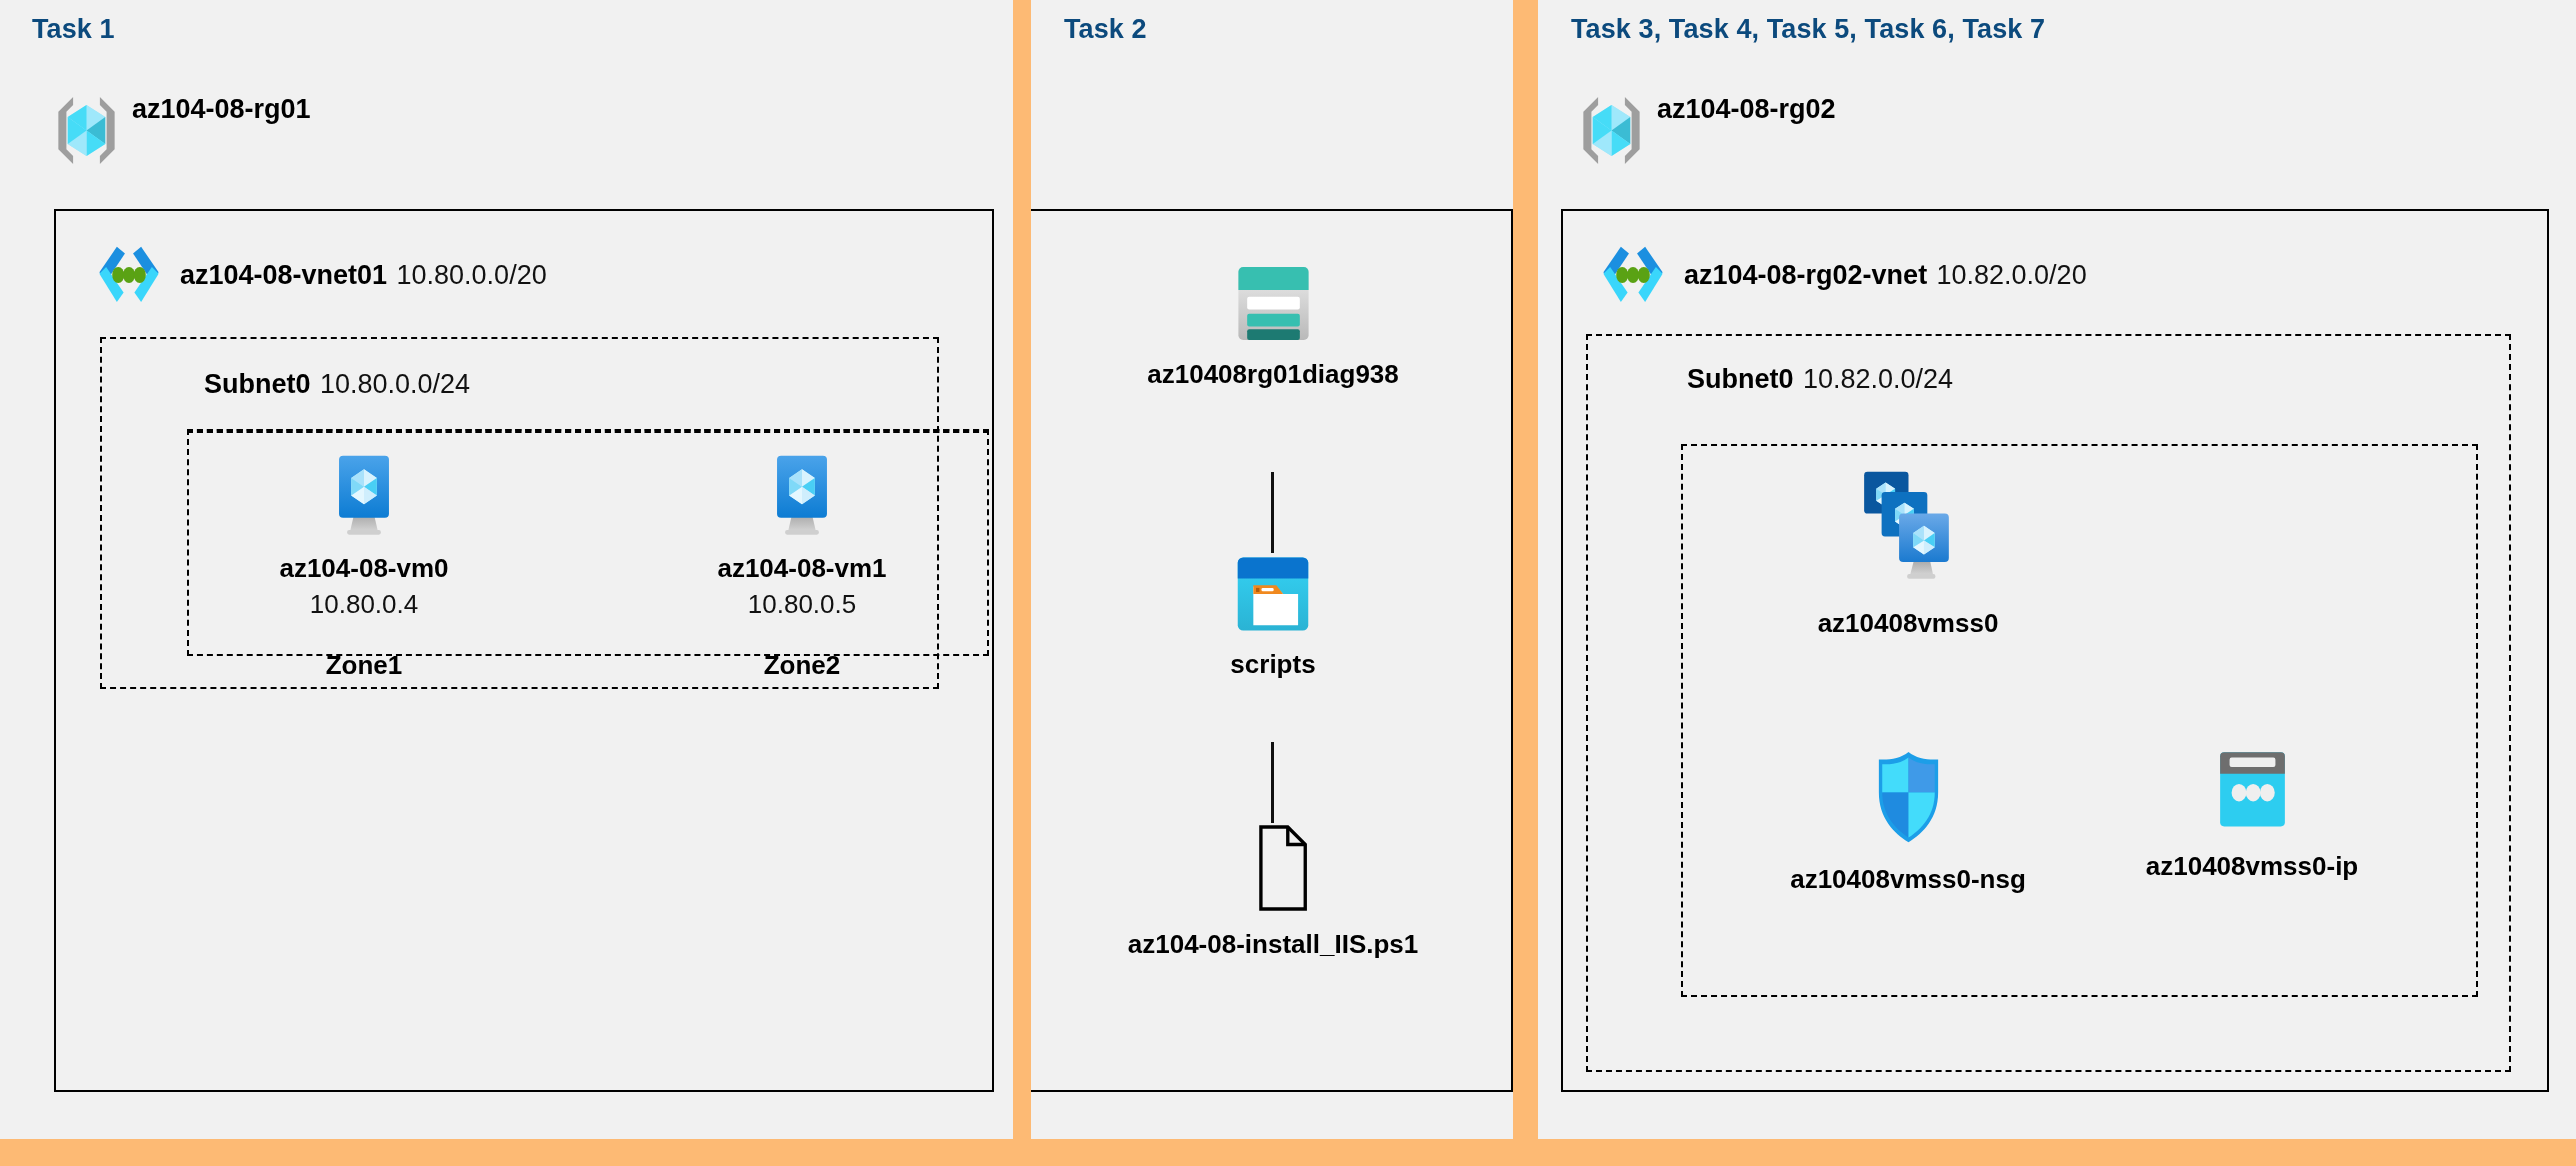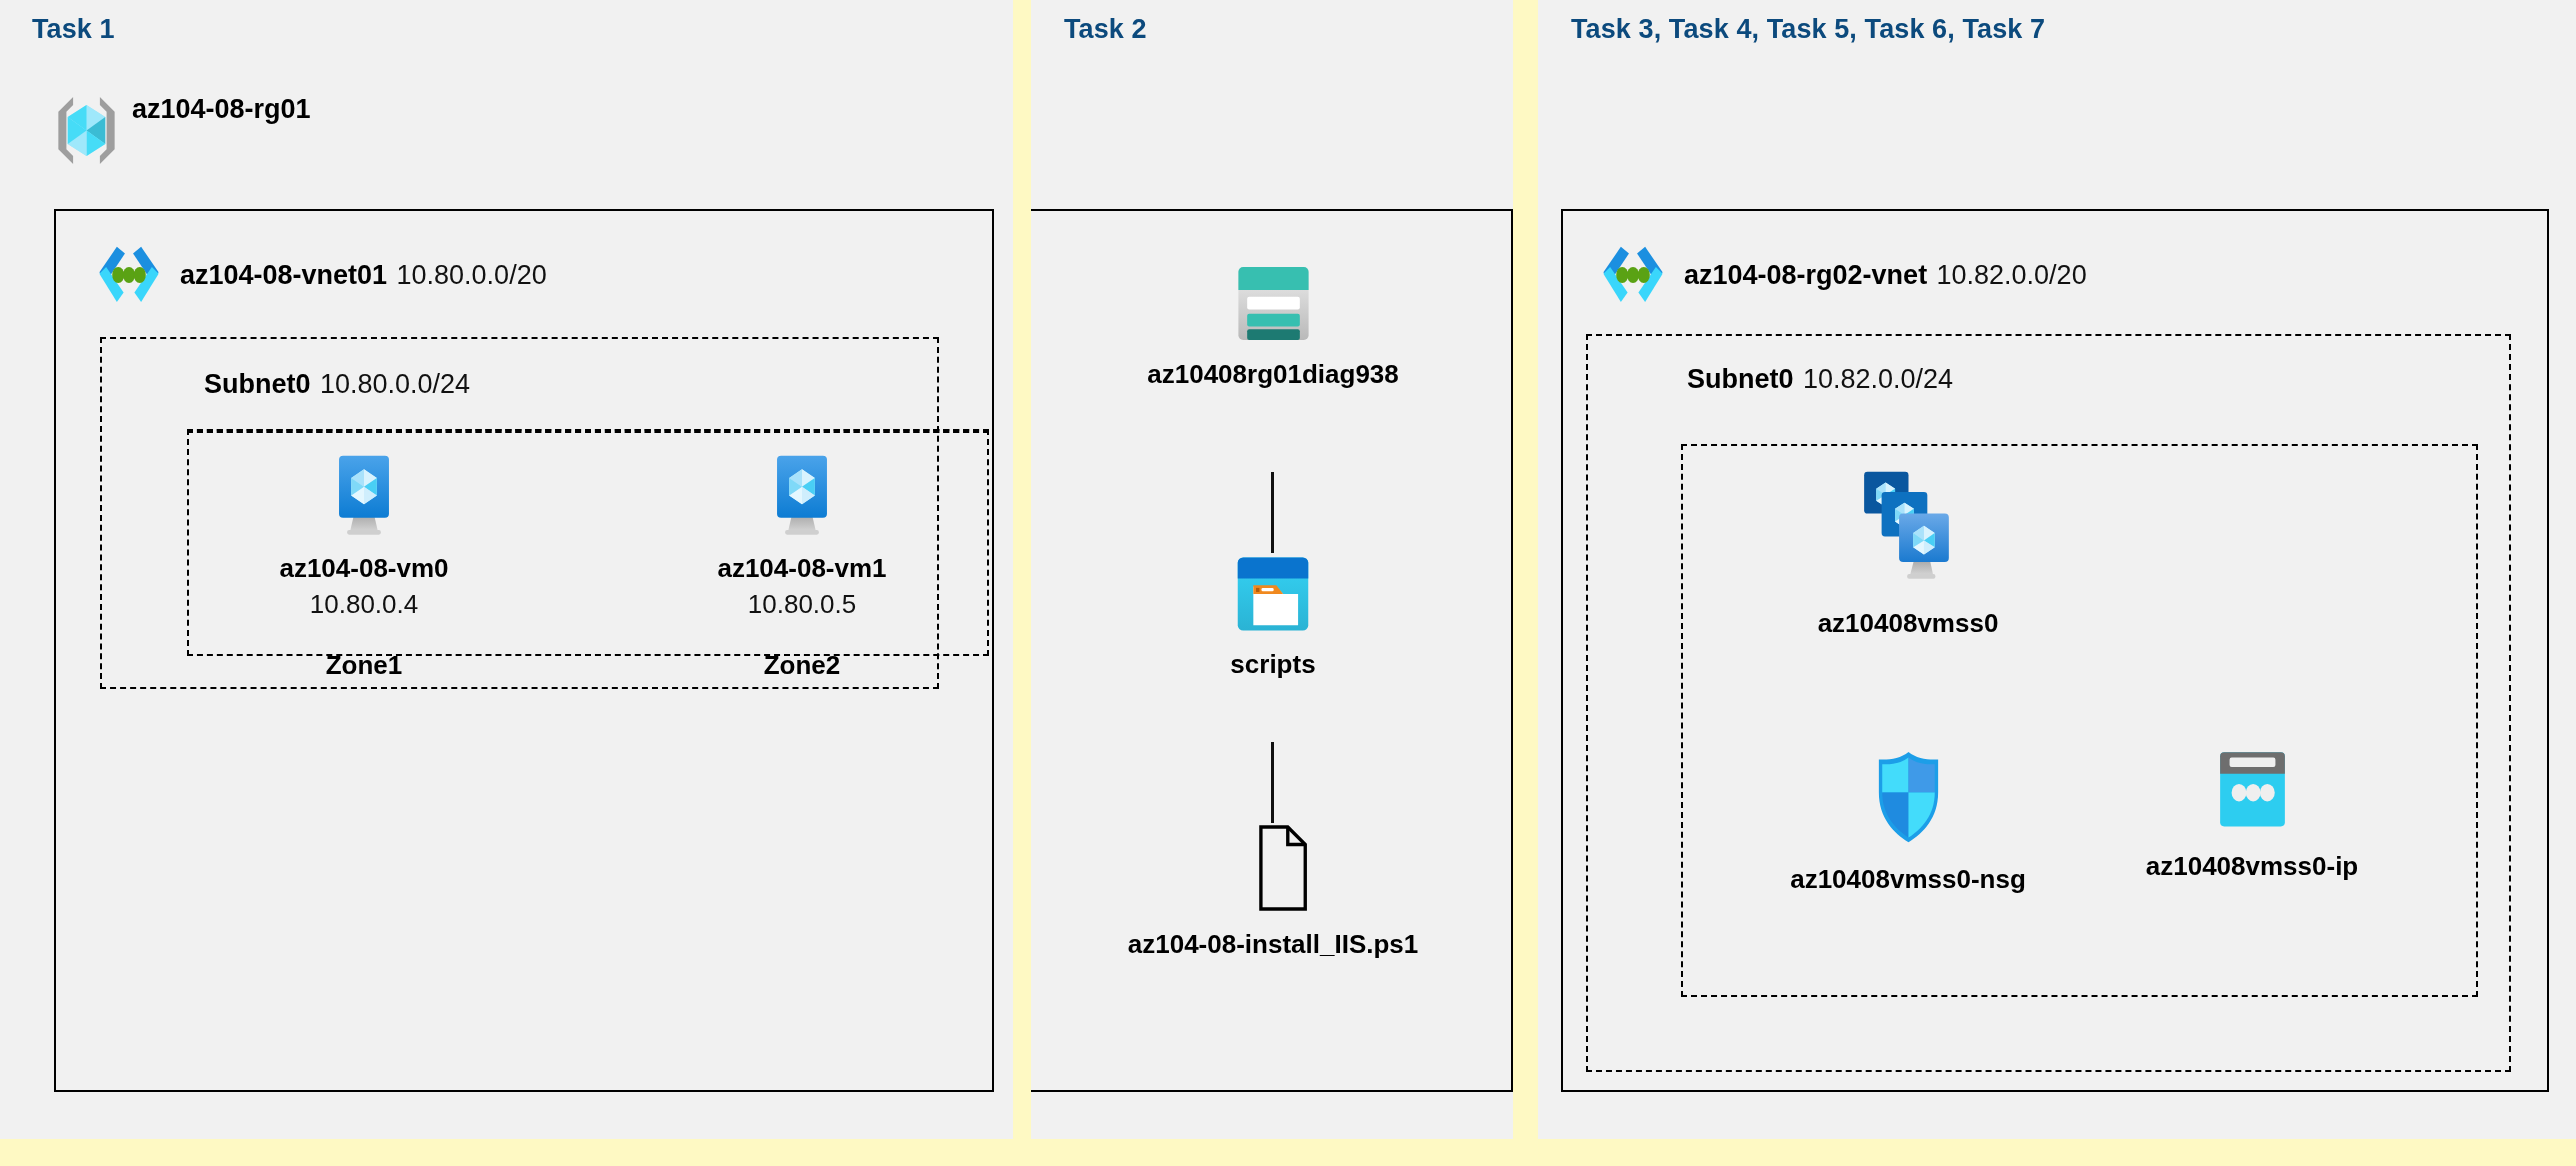"Task 1" #stage { background: #fef9c3 -> #fdba74 }
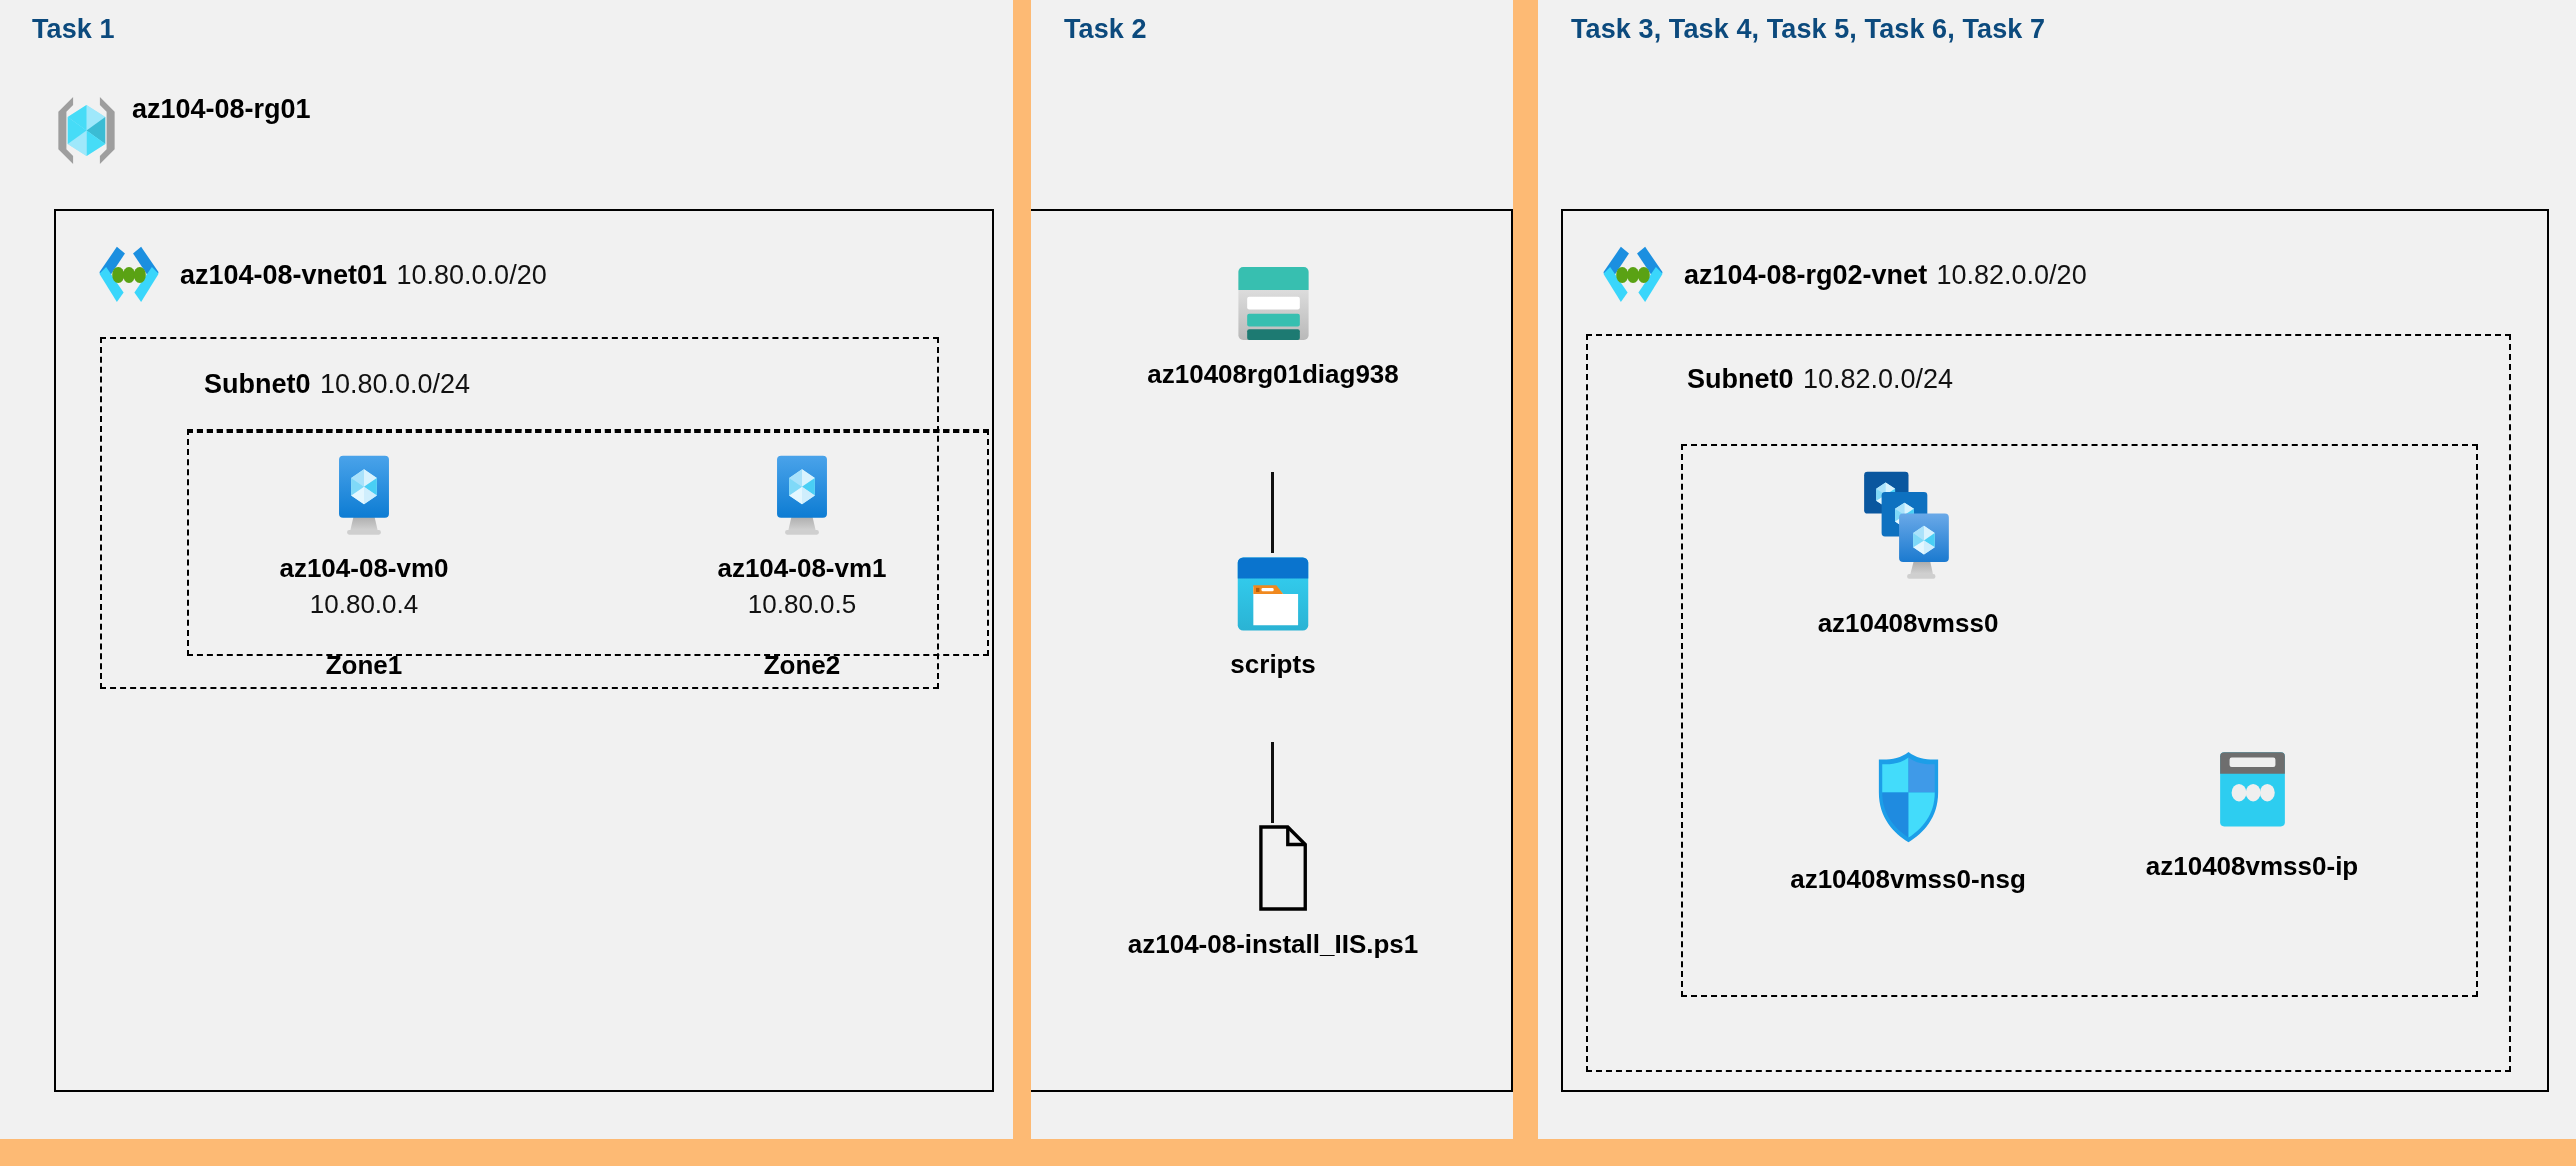"az104-08-rg02" div.rg-row { html: none -> <div> <span> <svg> <path></path> <path></path> <path></path> <path></path> <path></path> <path></path> <path></path> <path></path> <path></path> </svg> </span> <span>az104-08-rg02</span> </div> }
